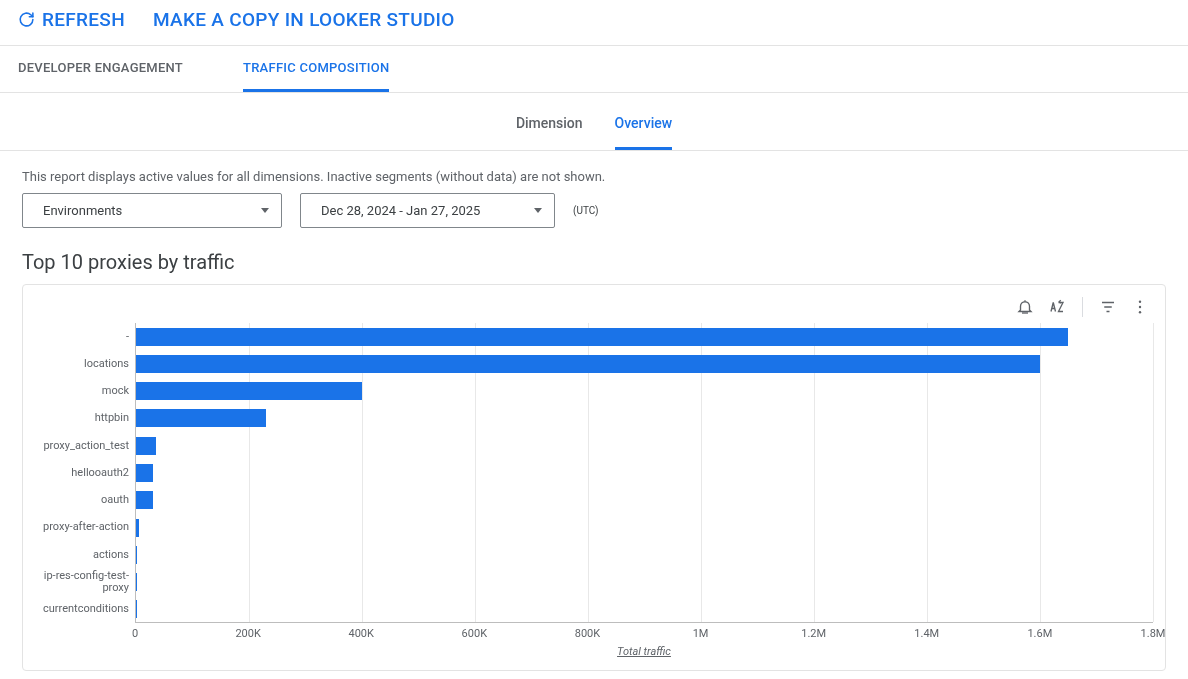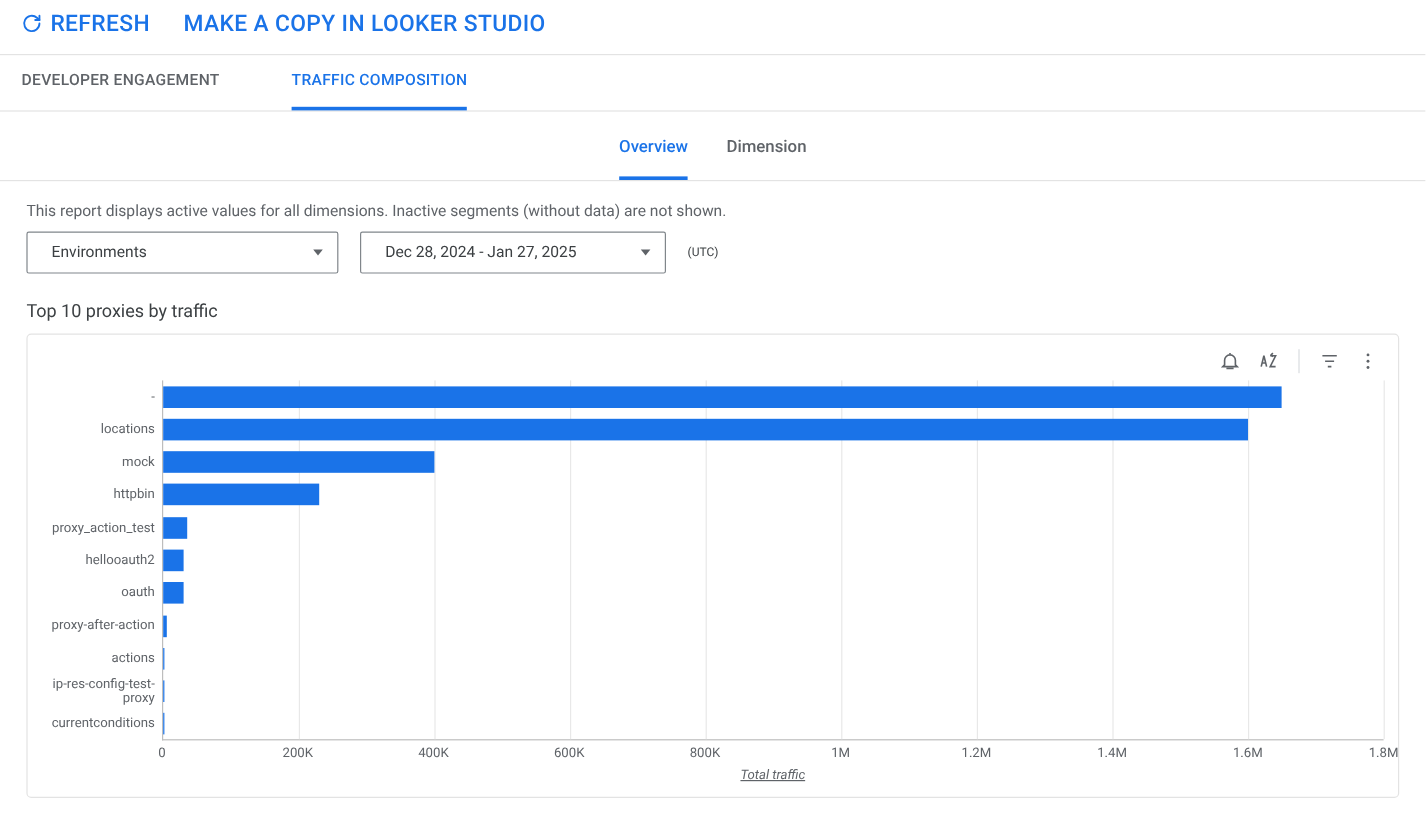"Overview" div.tab-s { order: before "Dimension" -> after "Dimension" }
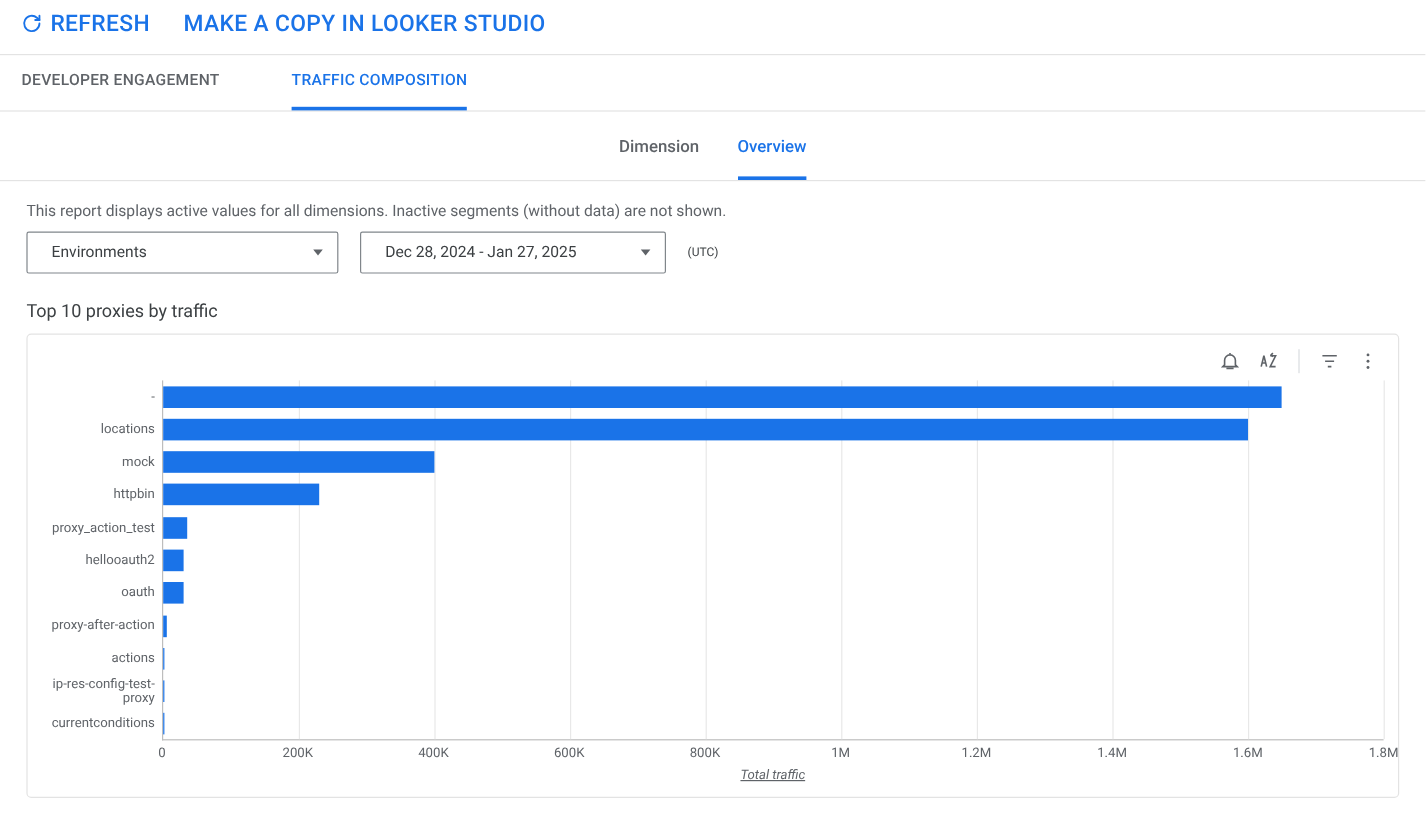"Top 10 proxies by traffic" .chart-title { font-size: 15px -> 20px }
